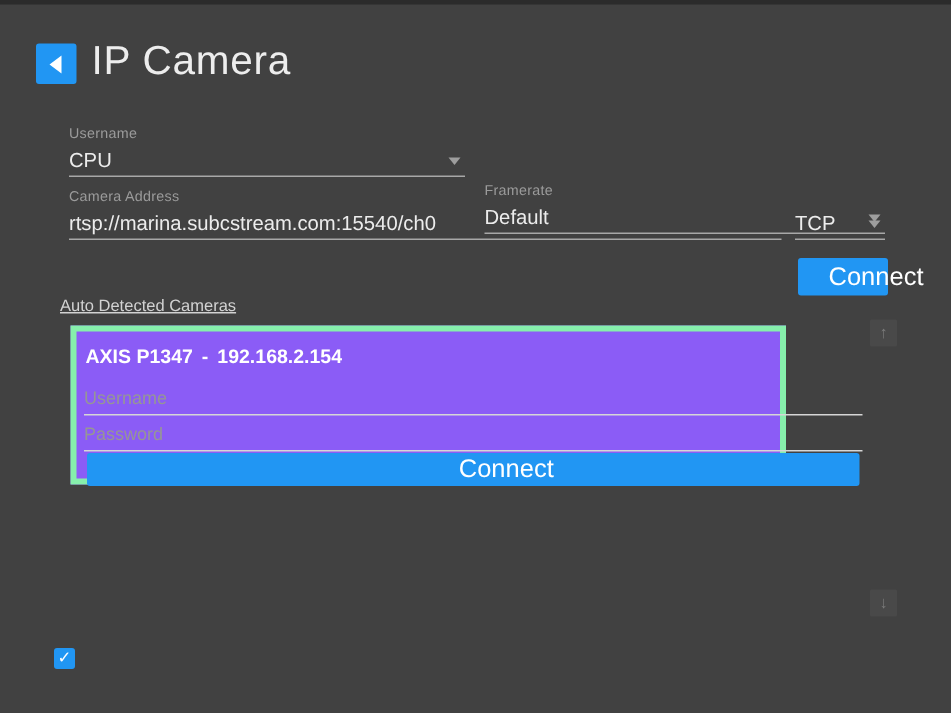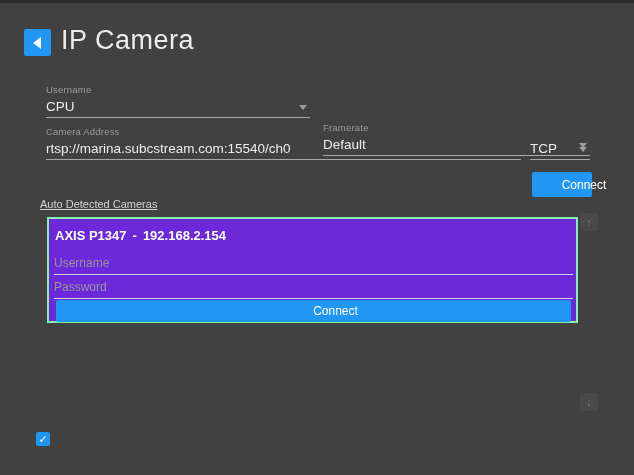"Connect" .btn { font-size: 12px -> 17px }
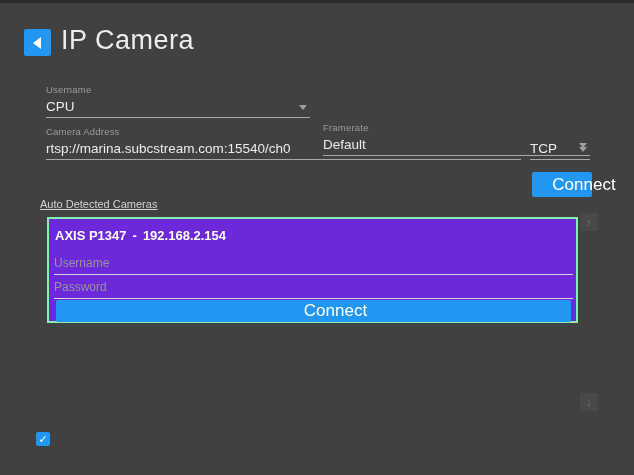"AXIS P1347 - 192.168.2.154" .camera-panel { background: #6d28d9 -> #8b5cf6; border: 2px solid #86efac -> 4px solid #86efac; width: 531px -> 477px }
